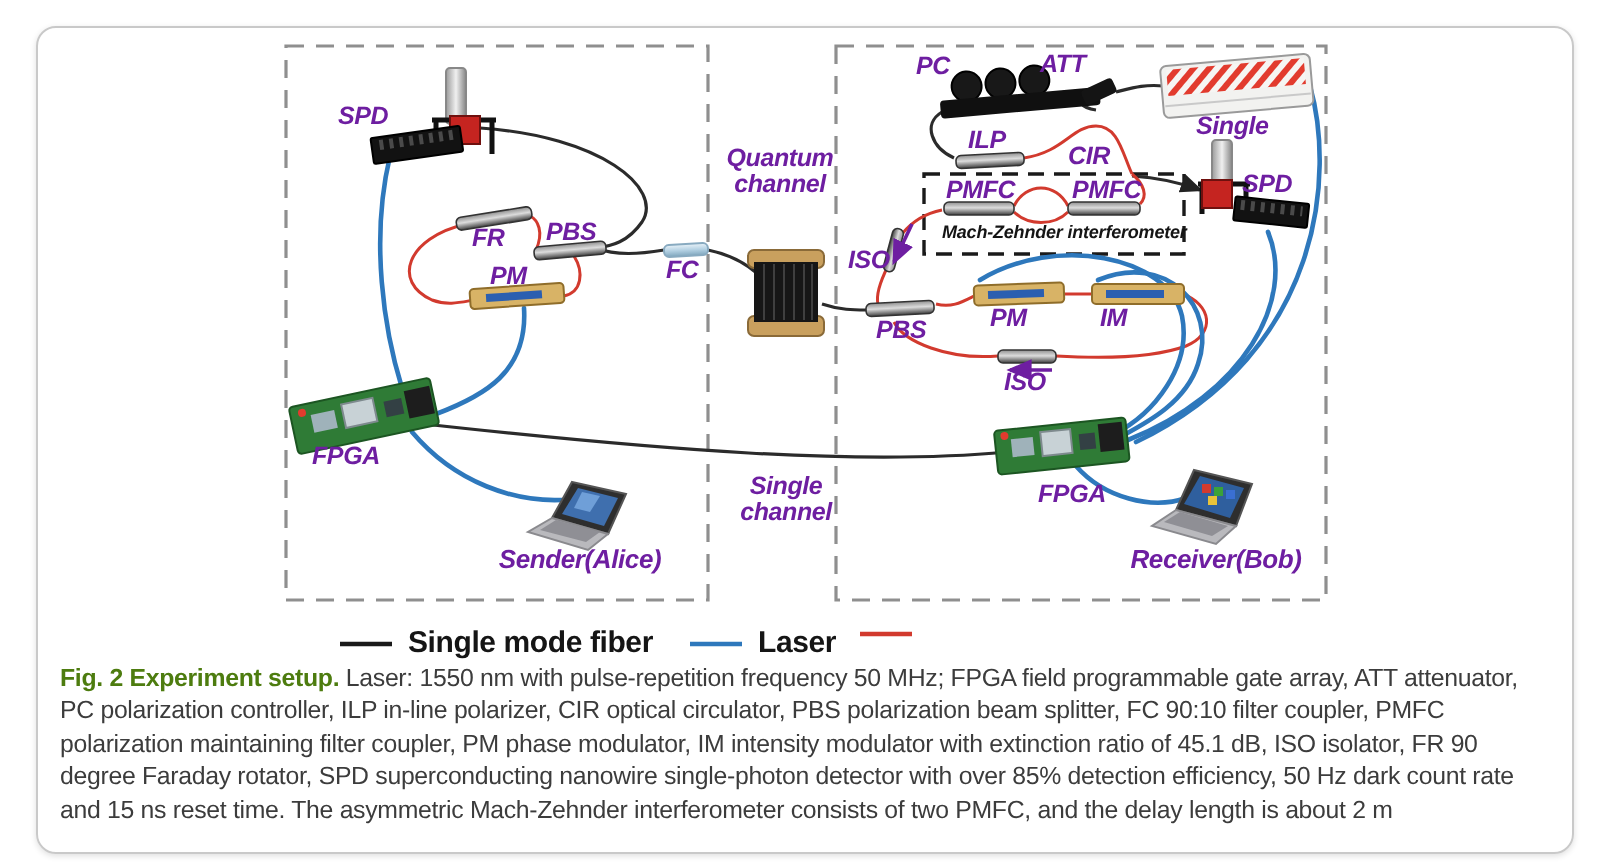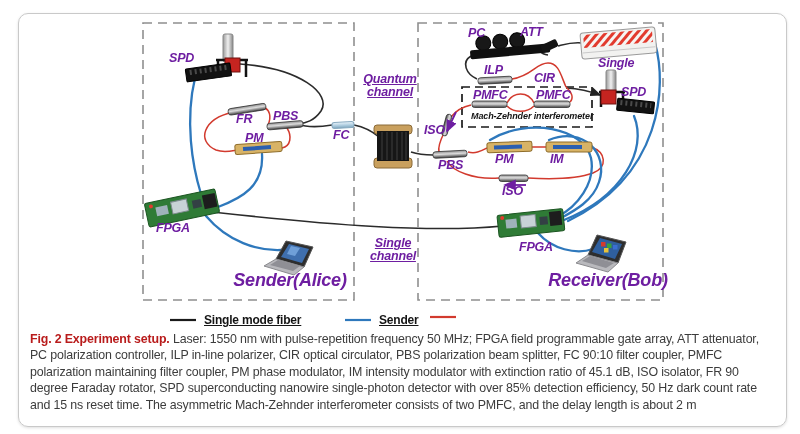"PC" span.lbl { left: 468px -> 458px }
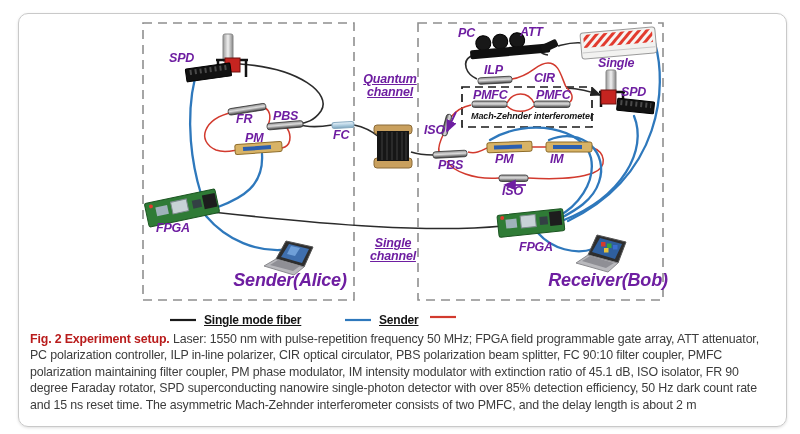"Quantum" .lbl.center span { text-decoration: underline -> none }
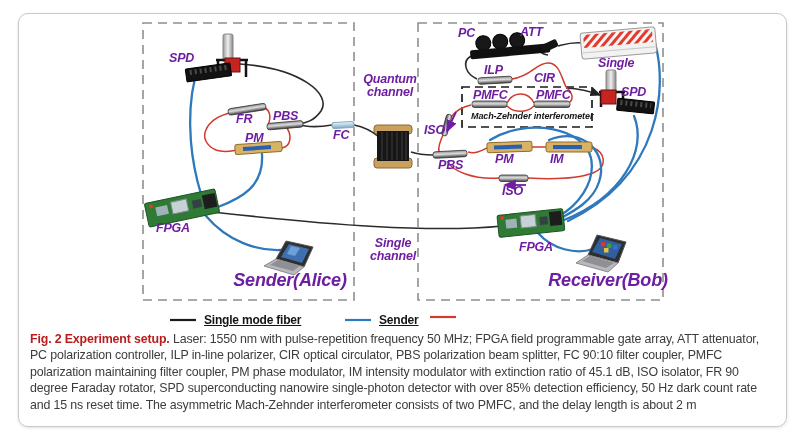"Sender(Alice)" .lbl.big { font-size: 18px -> 13px }
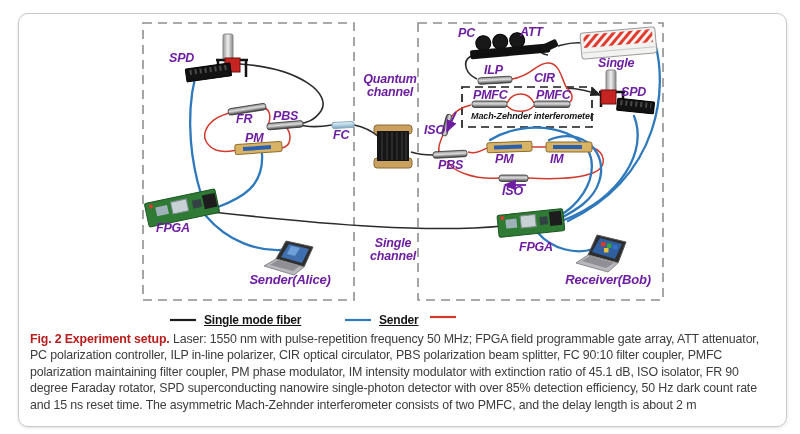"Single mode fiber" .legend-item .leg-label { font-size: 12px -> 15px; text-decoration: underline -> none }
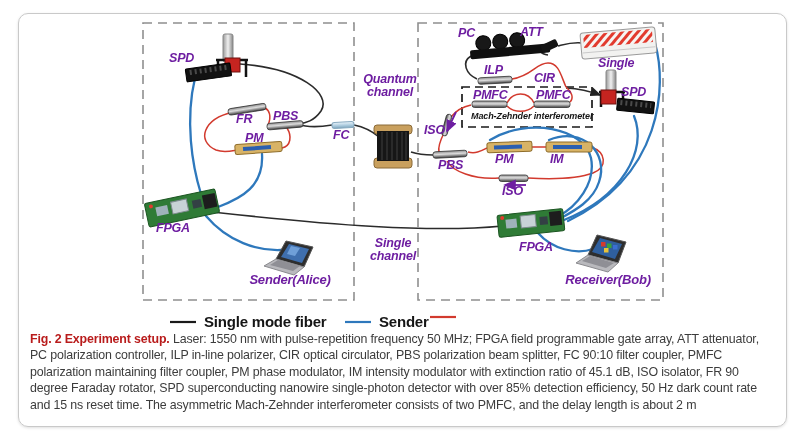"Sender" span.leg-label { text: Sender -> Laser }
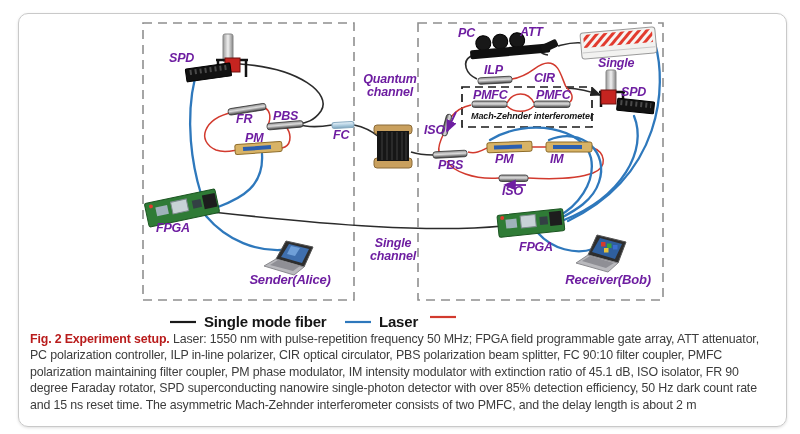"Fig. 2 Experiment setup." .caption b { color: #b91c1c -> #4d7c0f }
